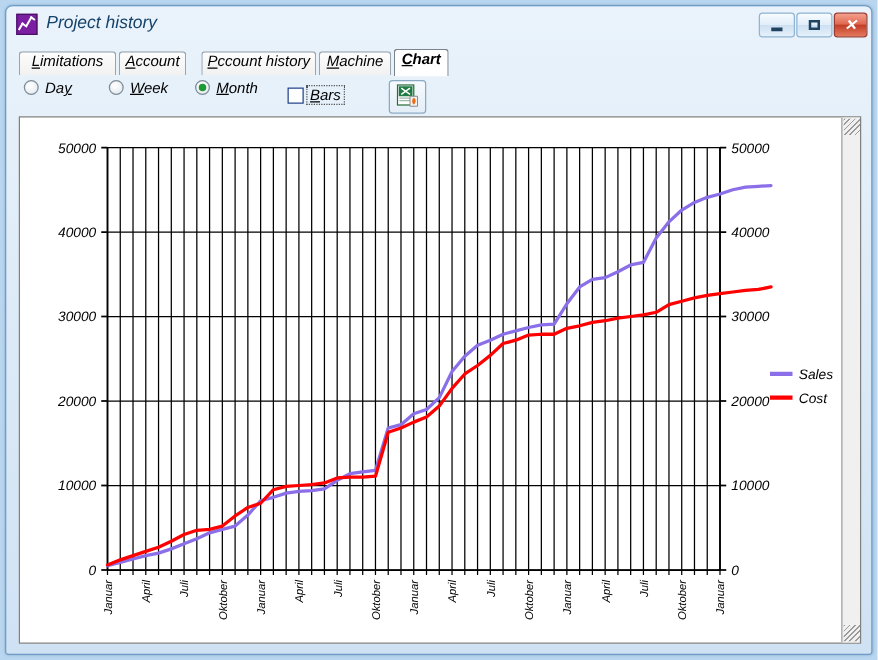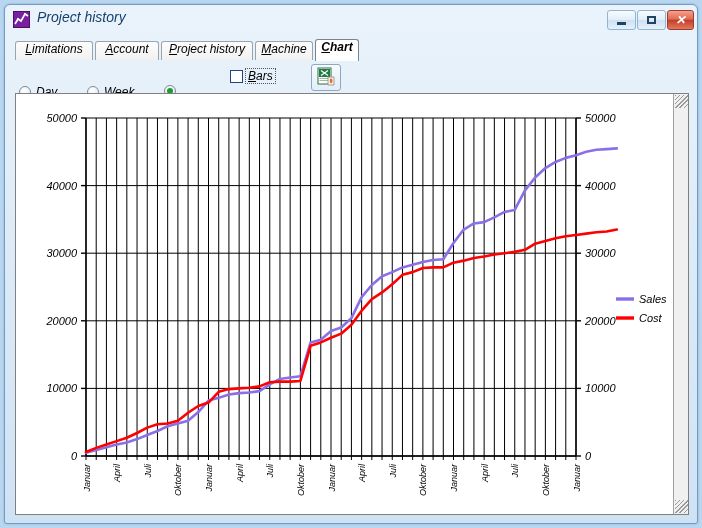"Account" div.tab { width: 64px -> 54px }
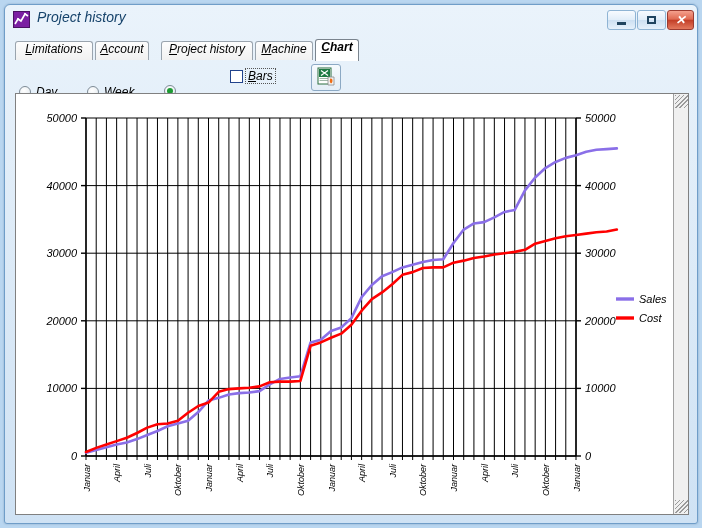"roject history" span { text: roject -> ccount }
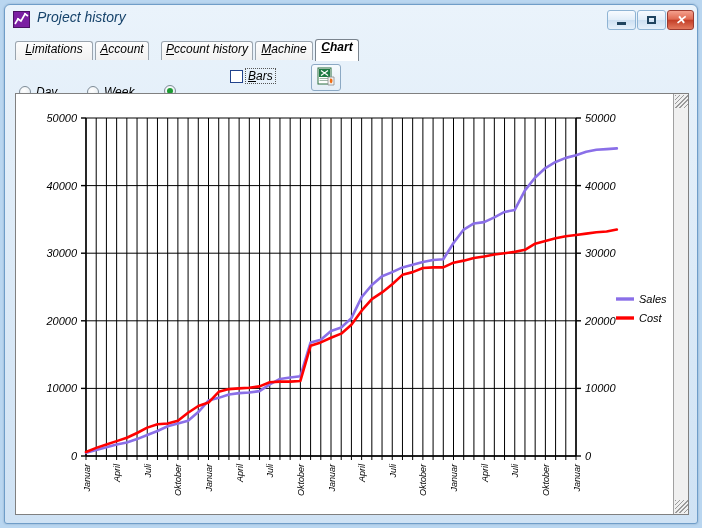"Day" .radio { top: 22px -> 0 }
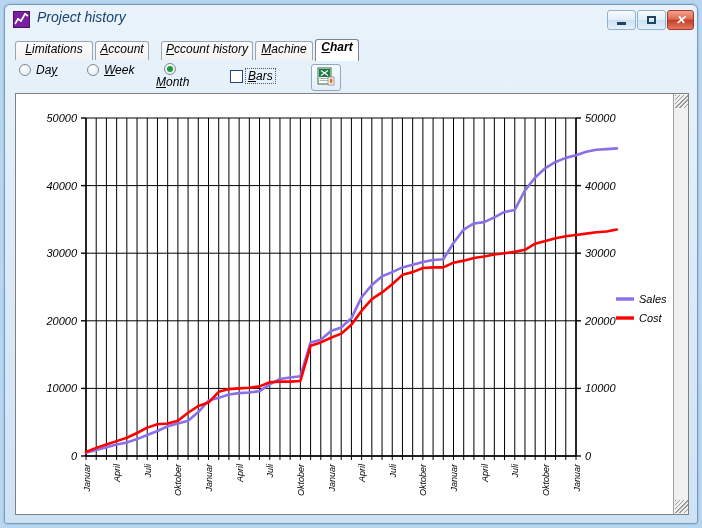"Month" div.radio { flex-direction: column -> none }
